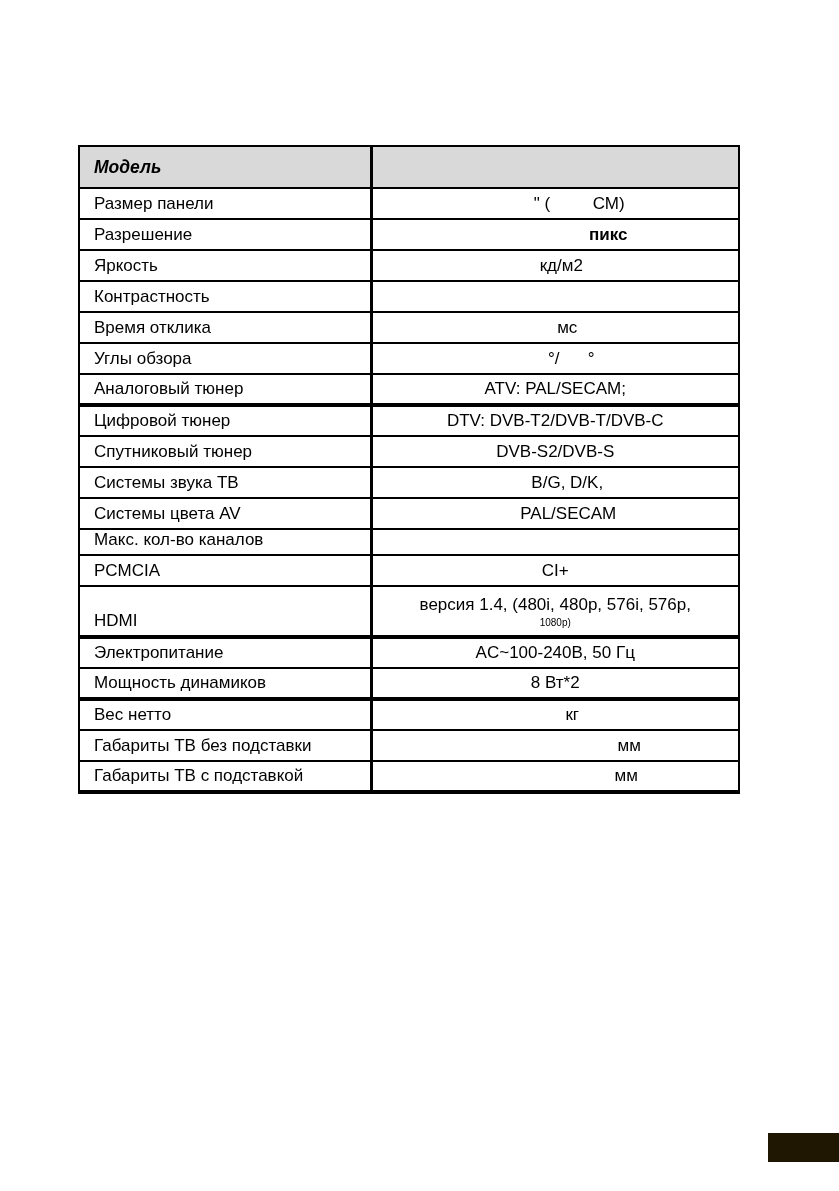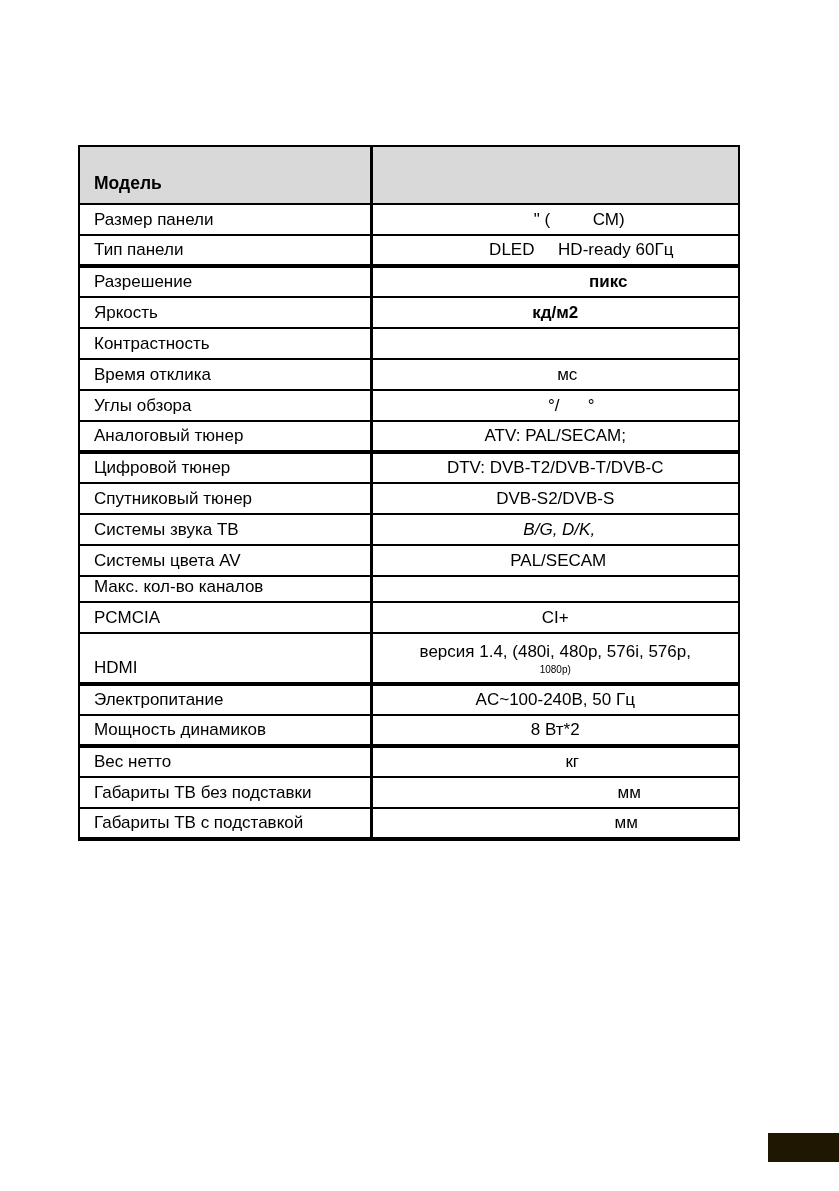"Модель" thead tr.header-row { font-style: none -> italic; height: 58px -> 42px }
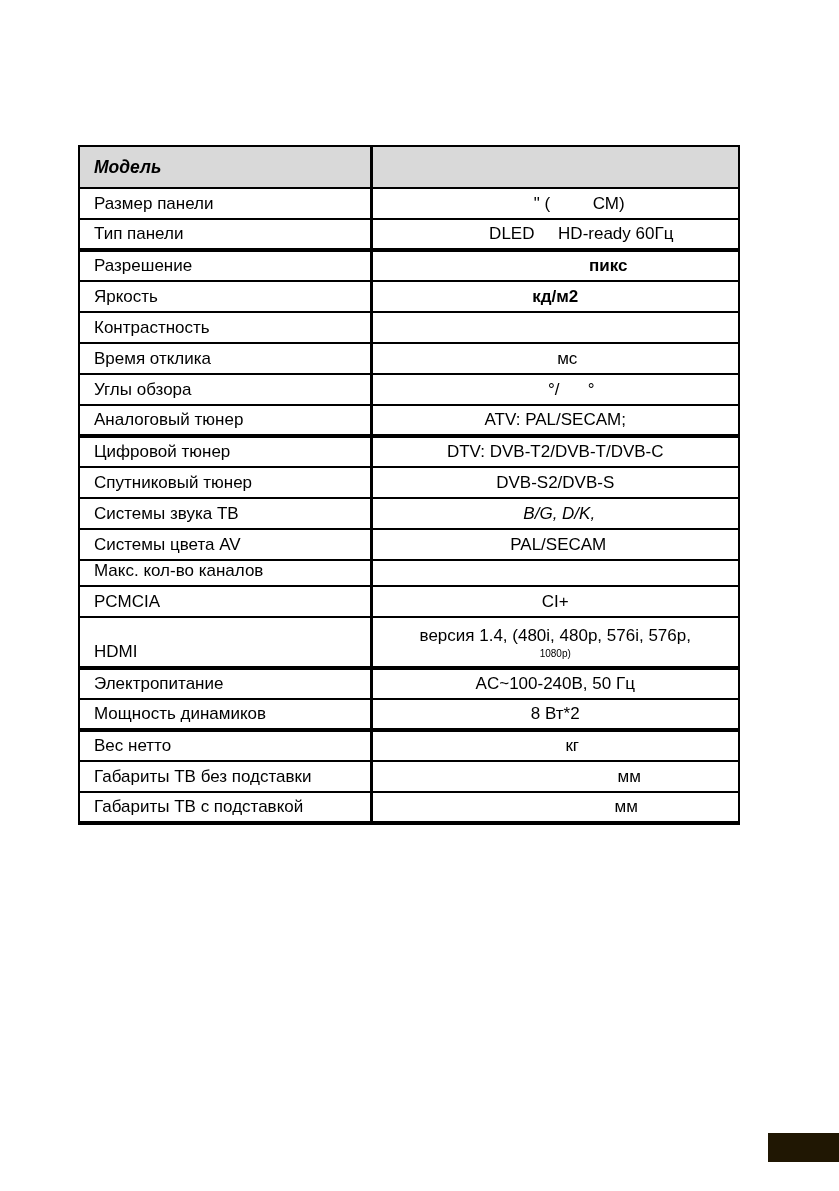"Тип панели" tr.thick { html: <tr> <td>Тип панели</td> <td><span>DLED HD-ready 60Гц</span></td> </tr> -> none }
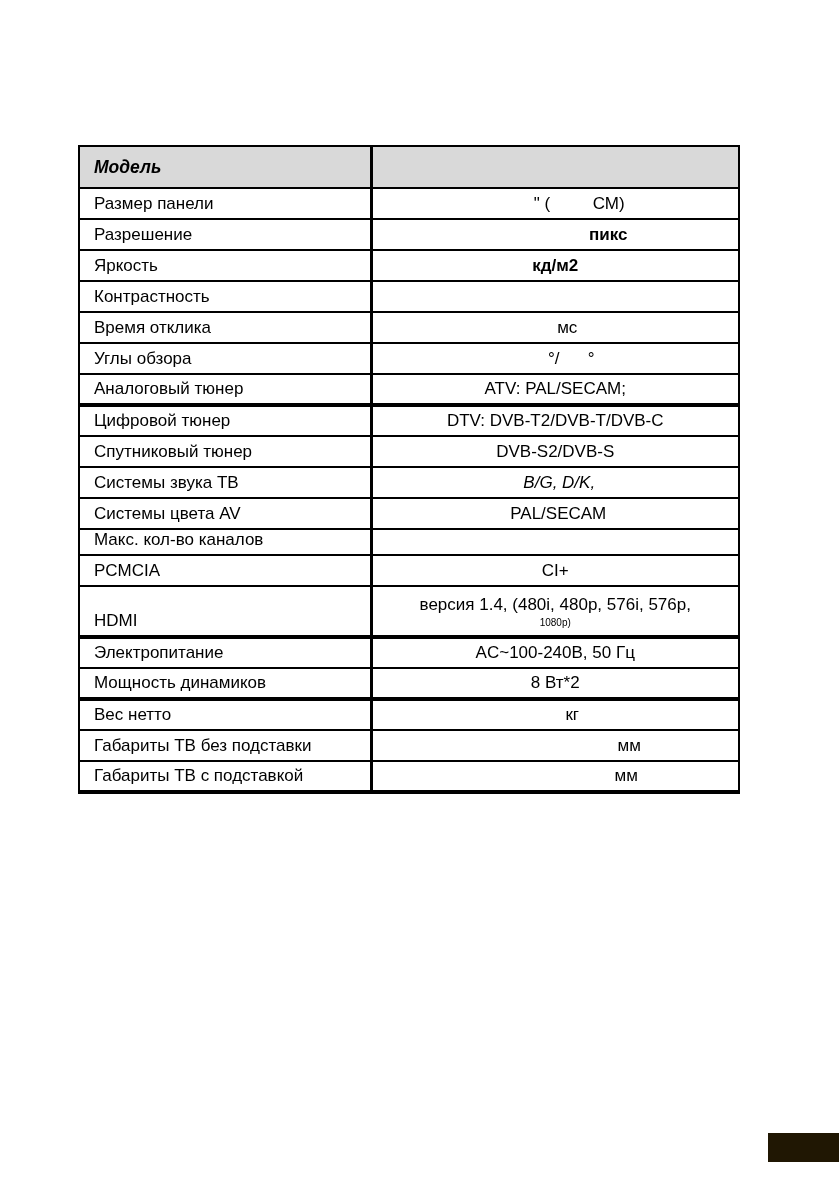"кд/м2" span.vtext { font-weight: bold -> none; left: 0 -> 6px }
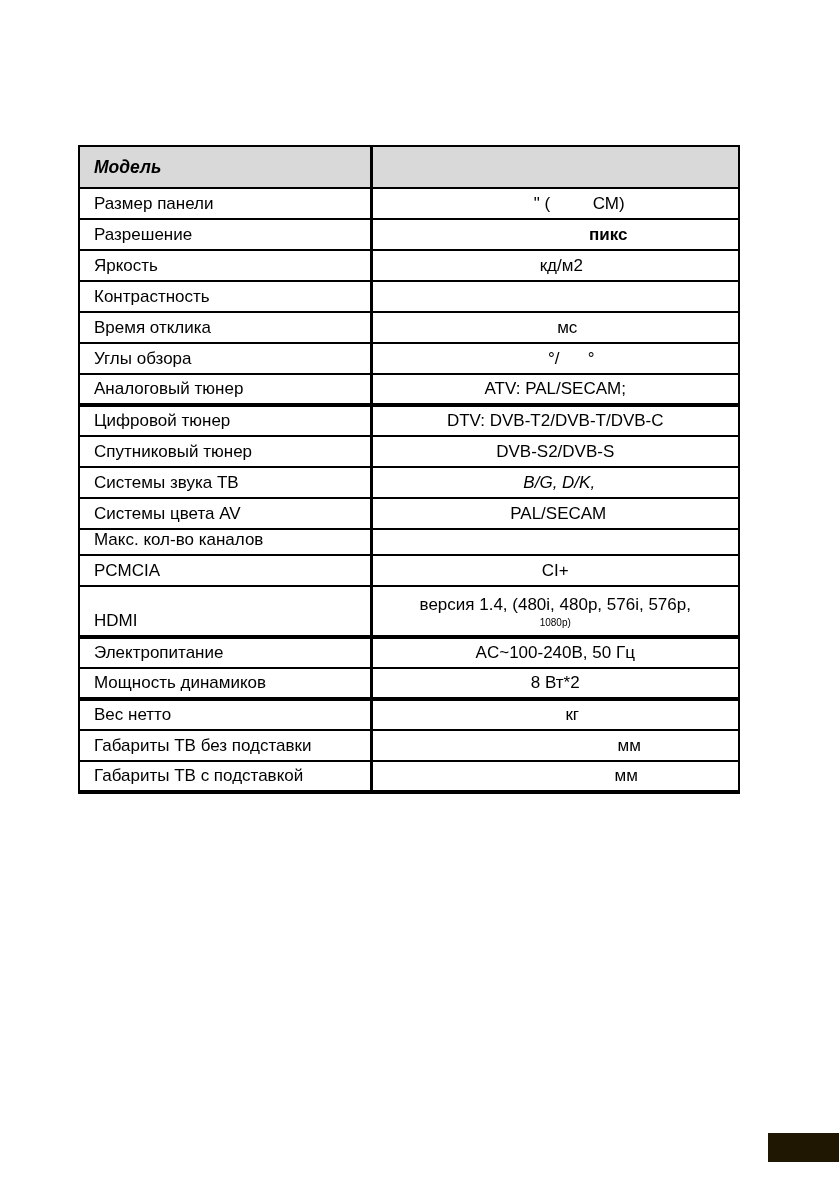"B/G, D/K," span.vtext { font-style: italic -> none; left: 4px -> 12px }
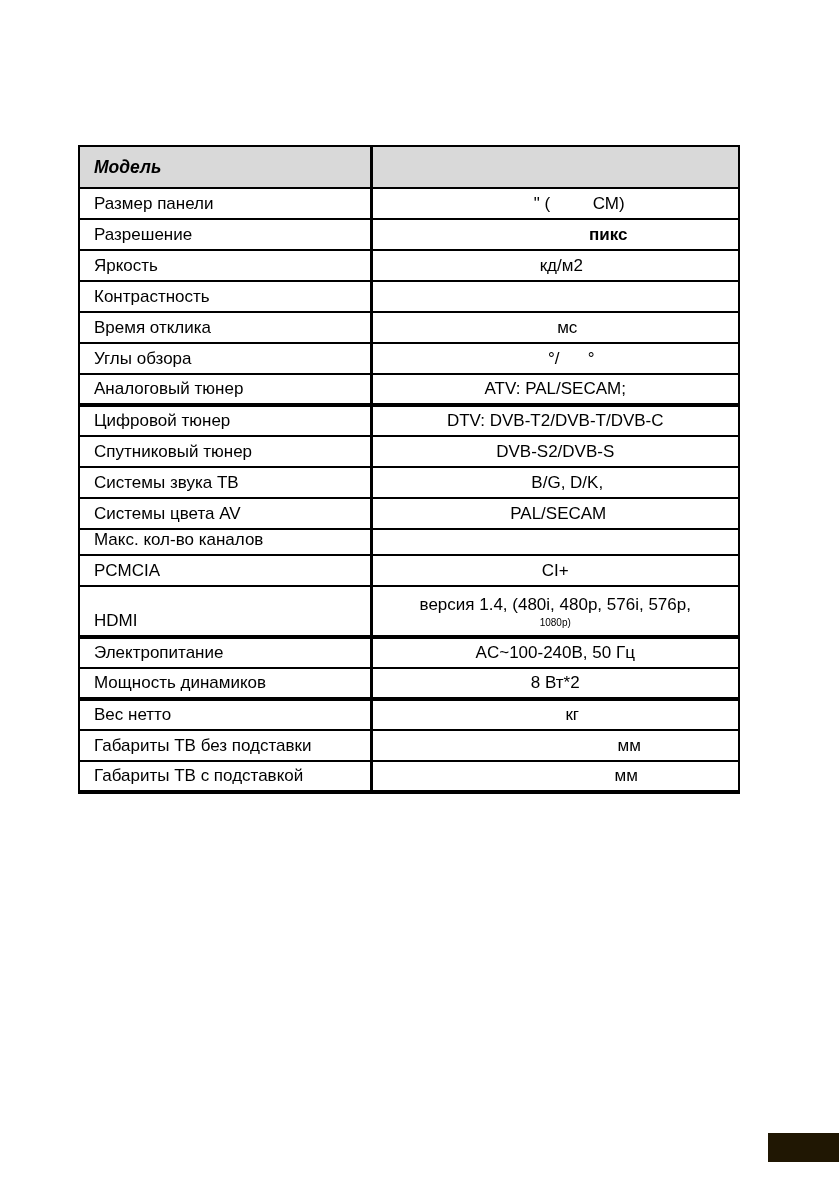"PAL/SECAM" span.vtext { left: 3px -> 13px }
